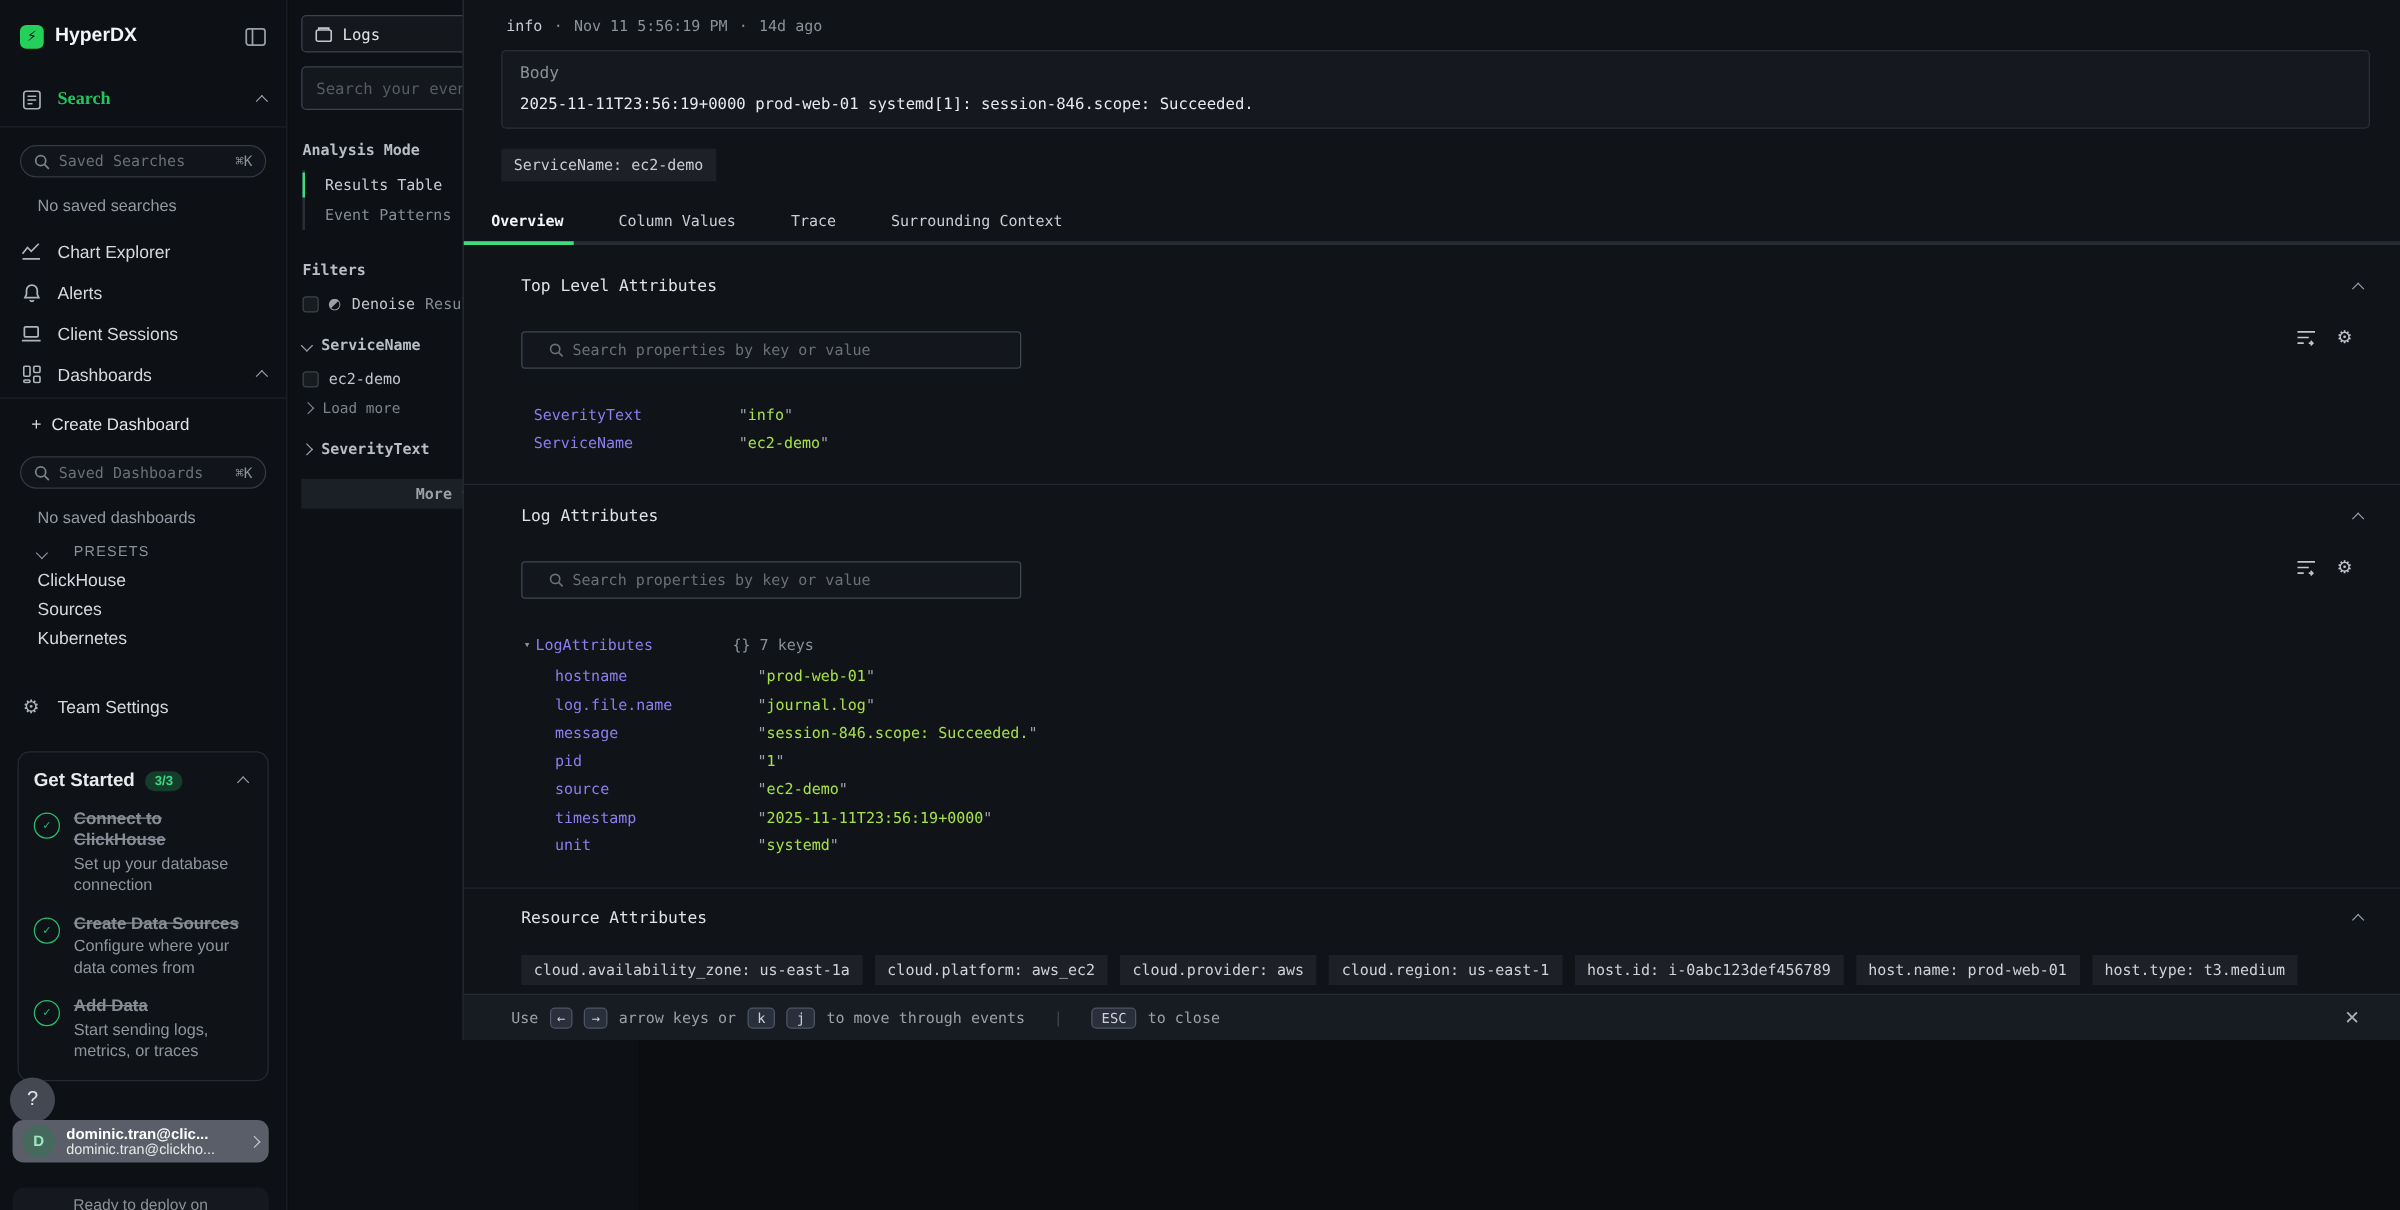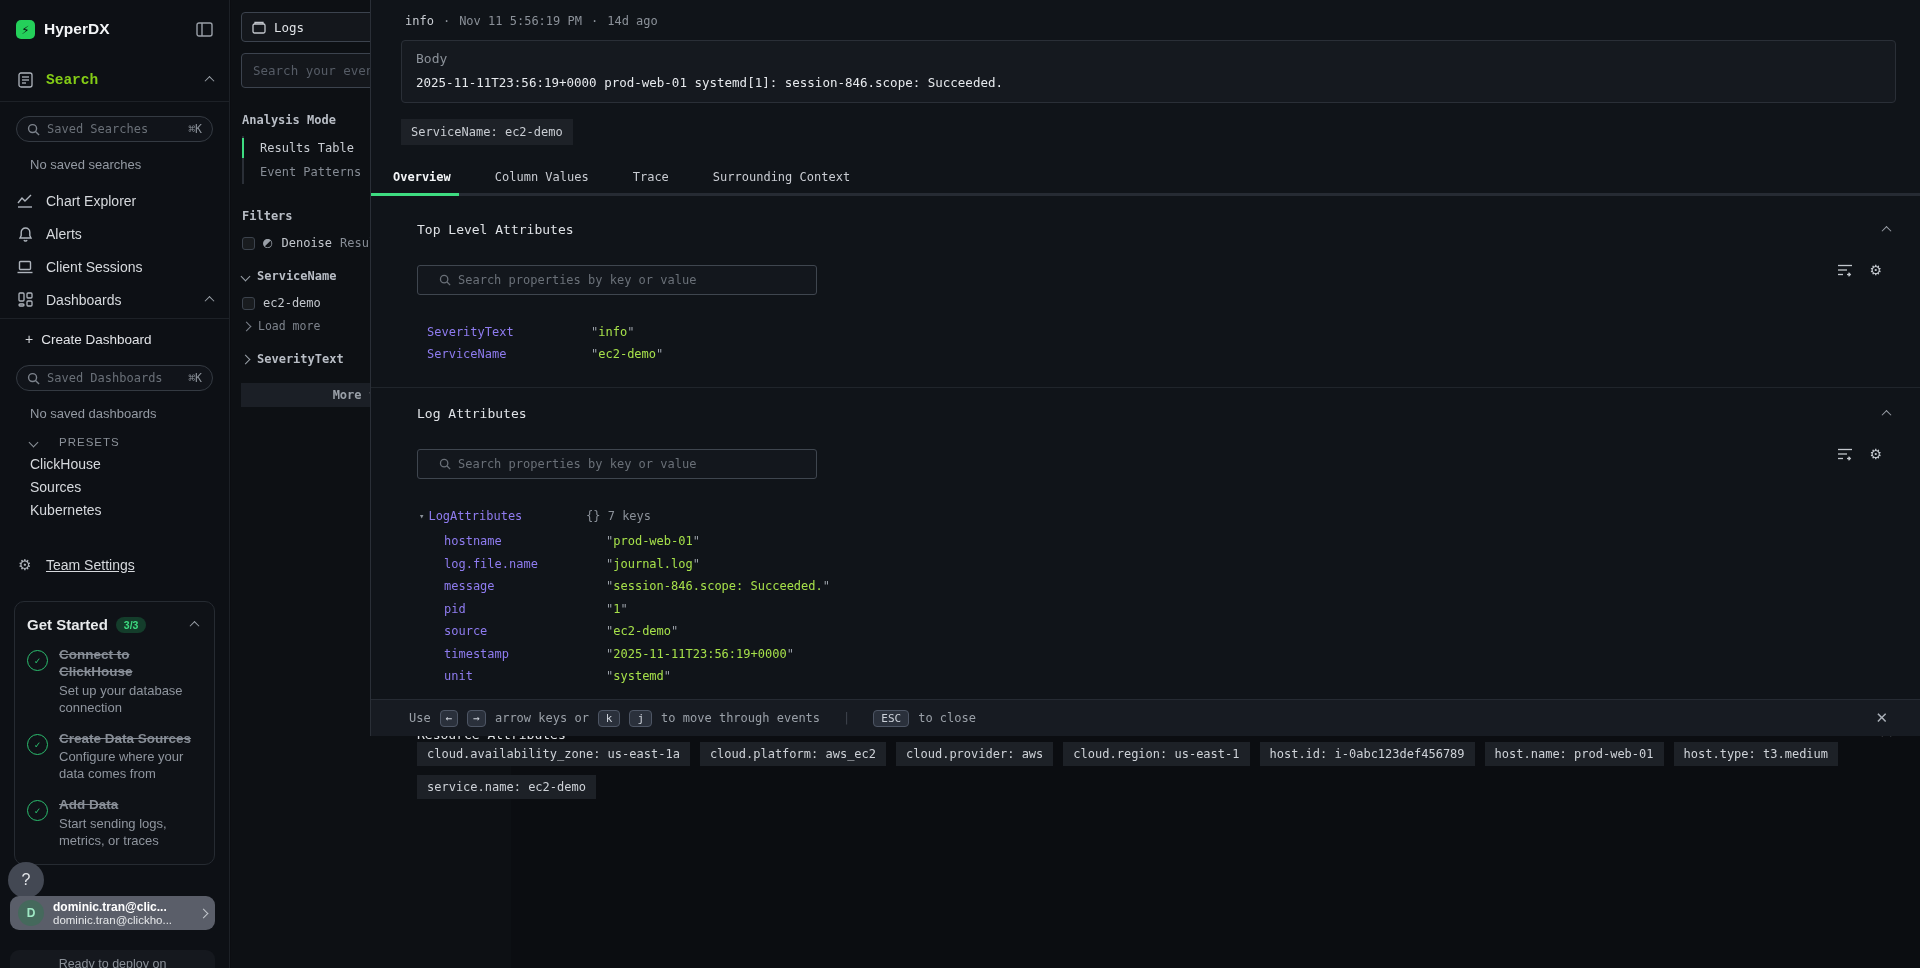"info" .panel { height: 736px -> 832px }
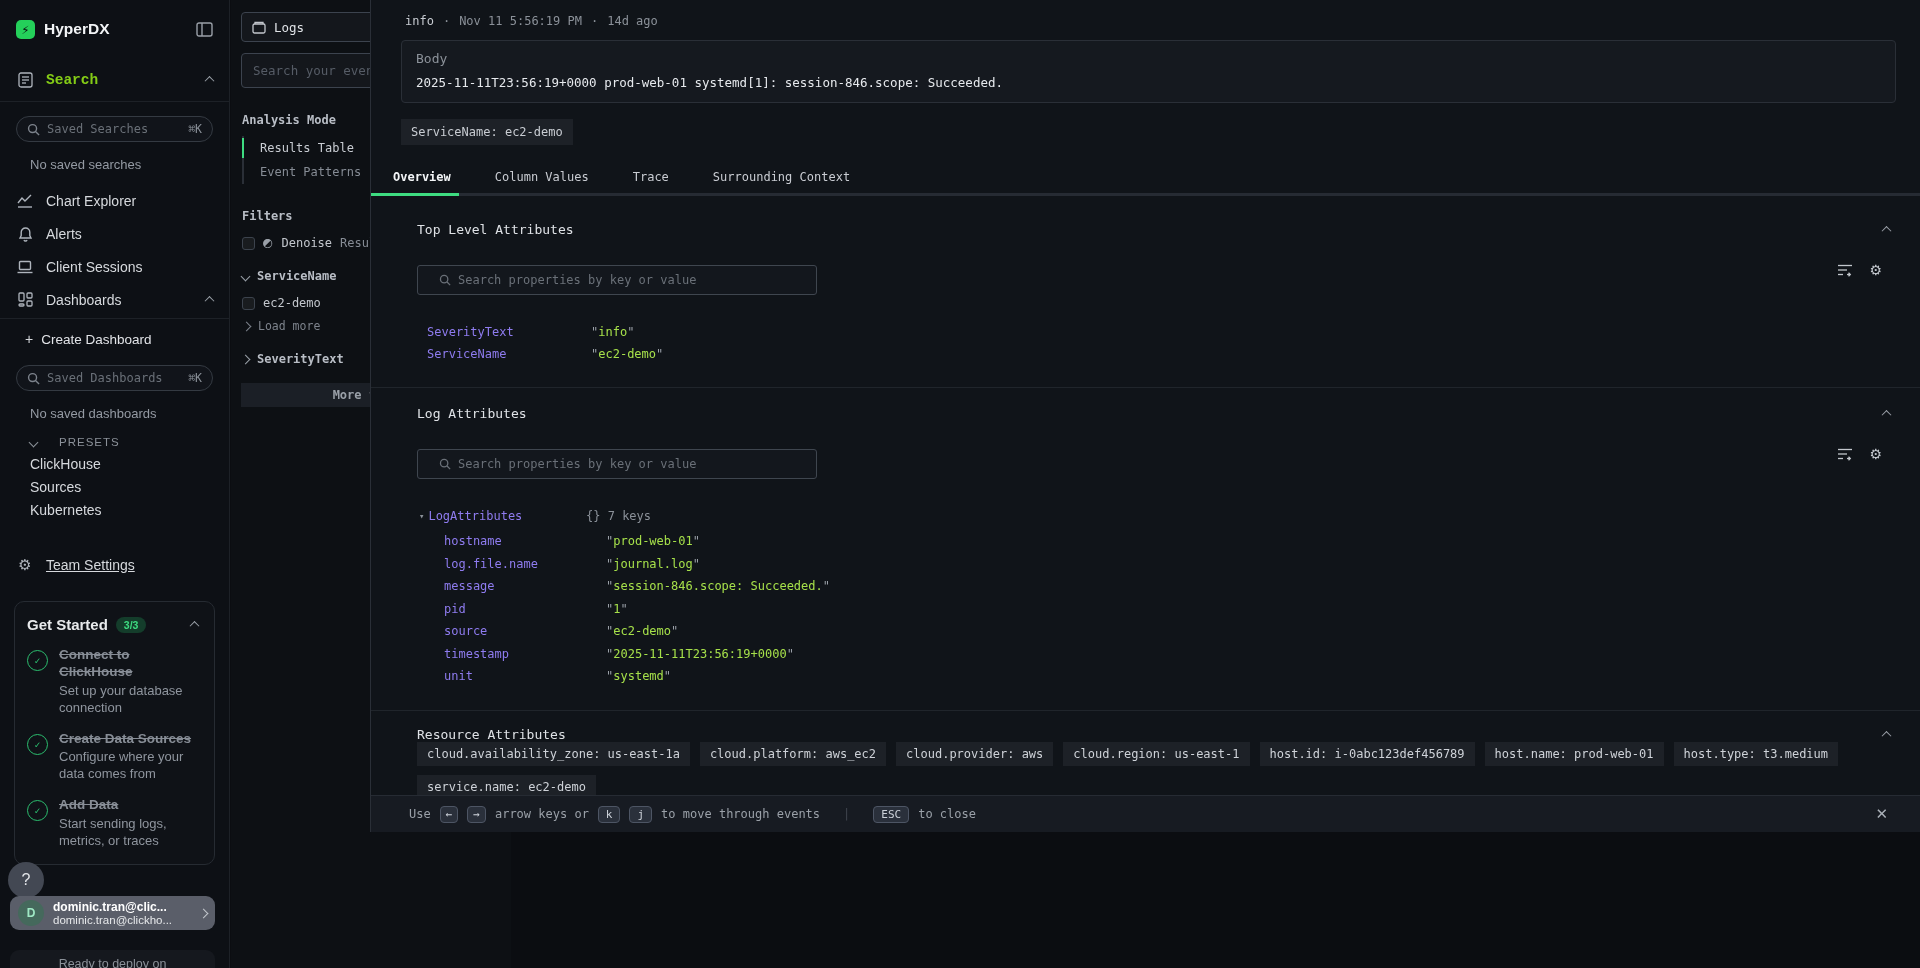"Search" .search-row .lbl { color: #84cc16 -> #22c55e; font-family: Liberation Mono, monospace -> Liberation Serif, serif }
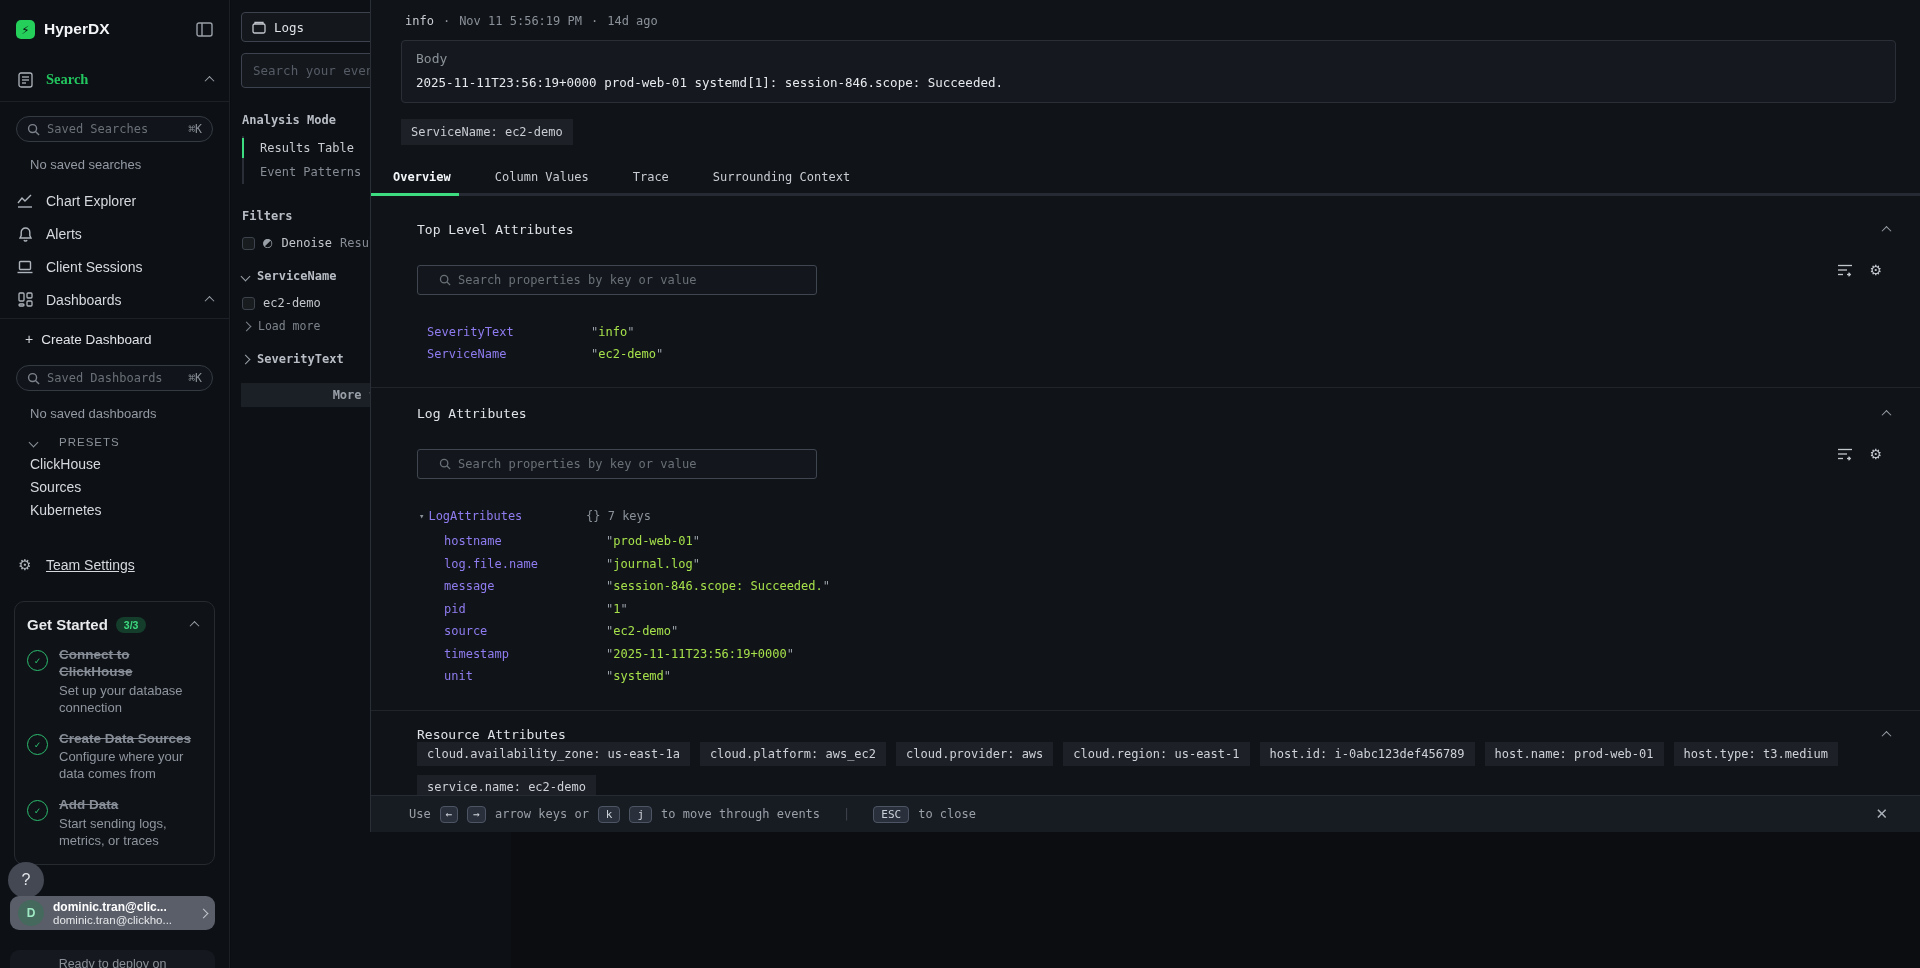"Team Settings" .team-row .tlbl { text-decoration: underline -> none }
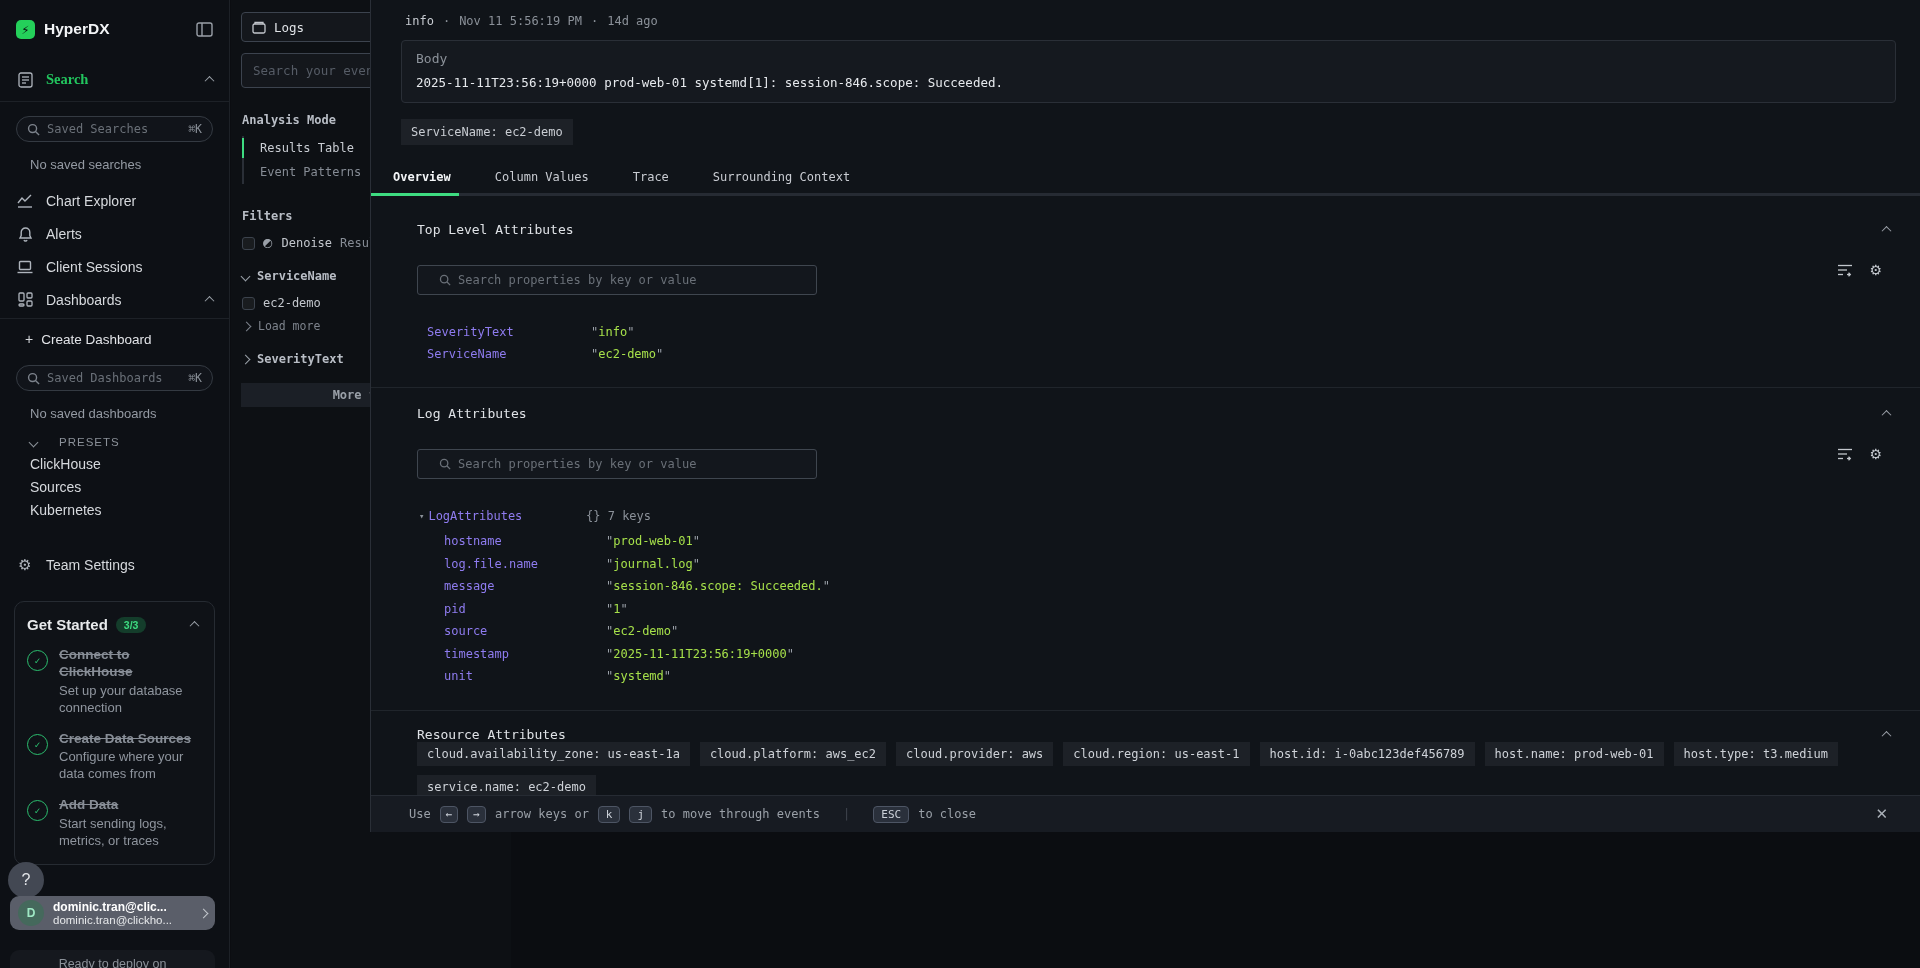"cloud.availability_zone: us-east-1a" .badges { margin-top: none -> 22px }
